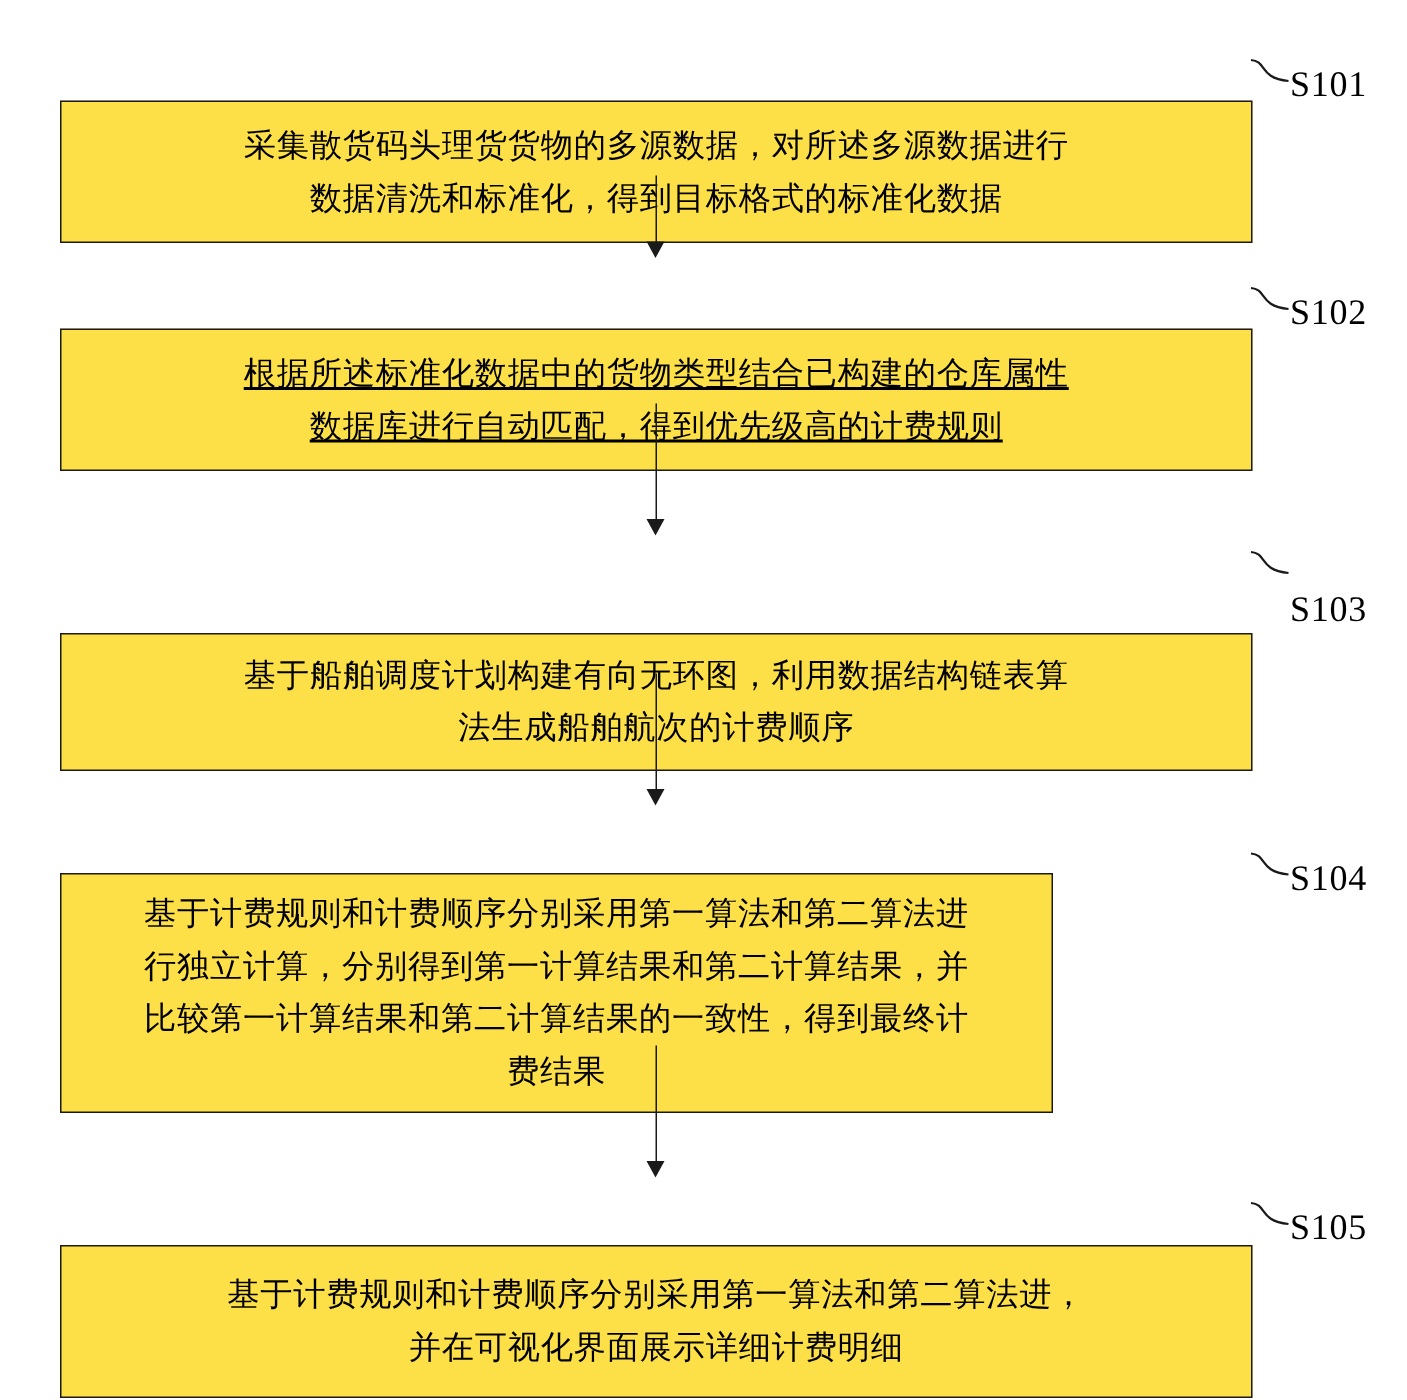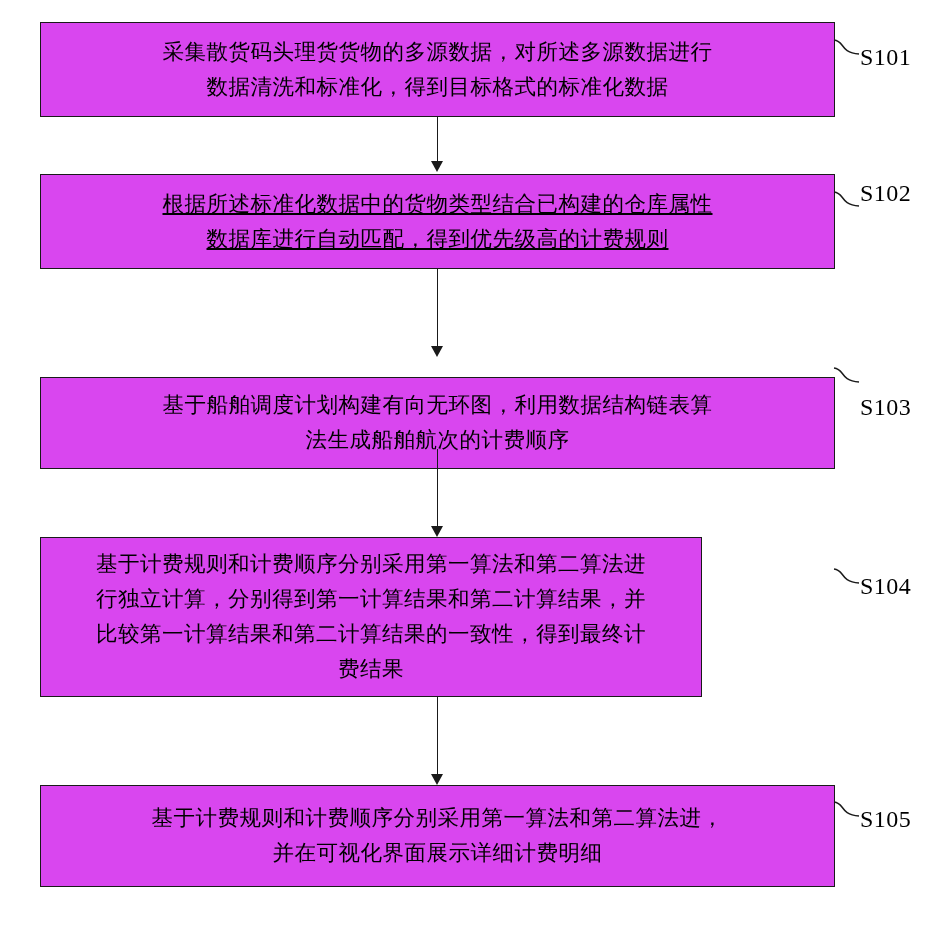"采集散货码头理货货物的多源数据，对所述多源数据进行" .step-box { background: #d946ef -> #fde047; margin-top: none -> 45px }
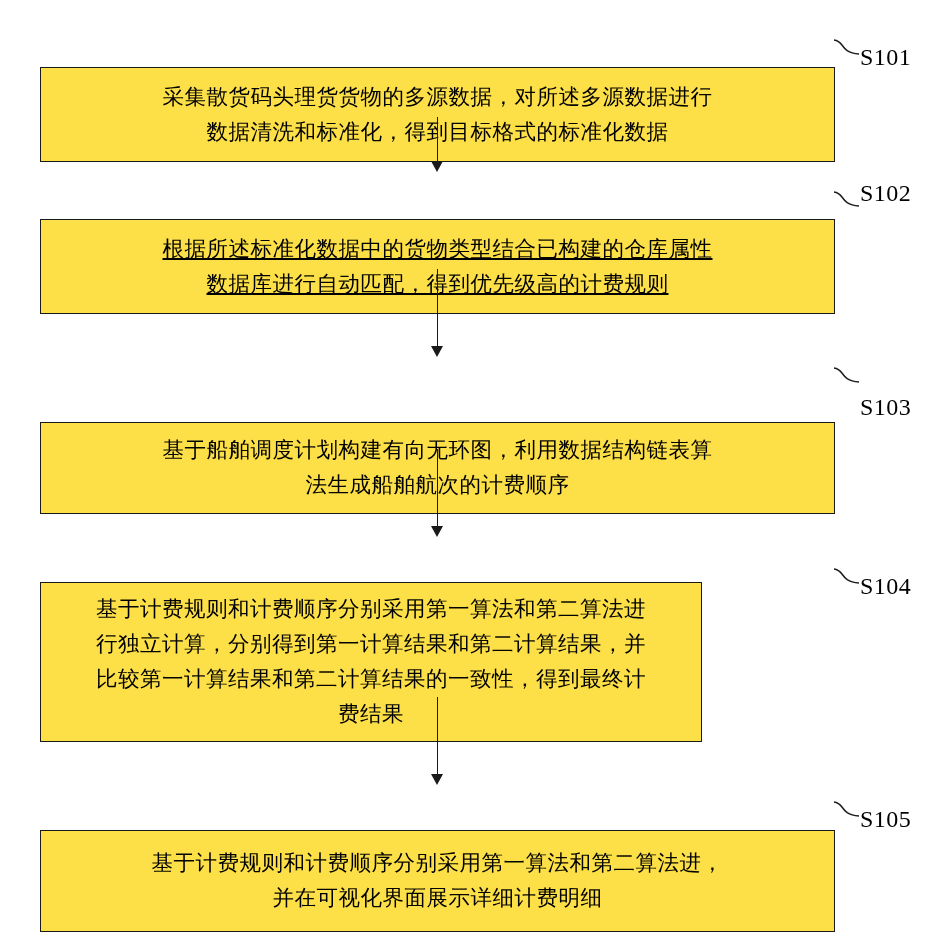"S102" div.step-label { top: 180px -> 196px }
